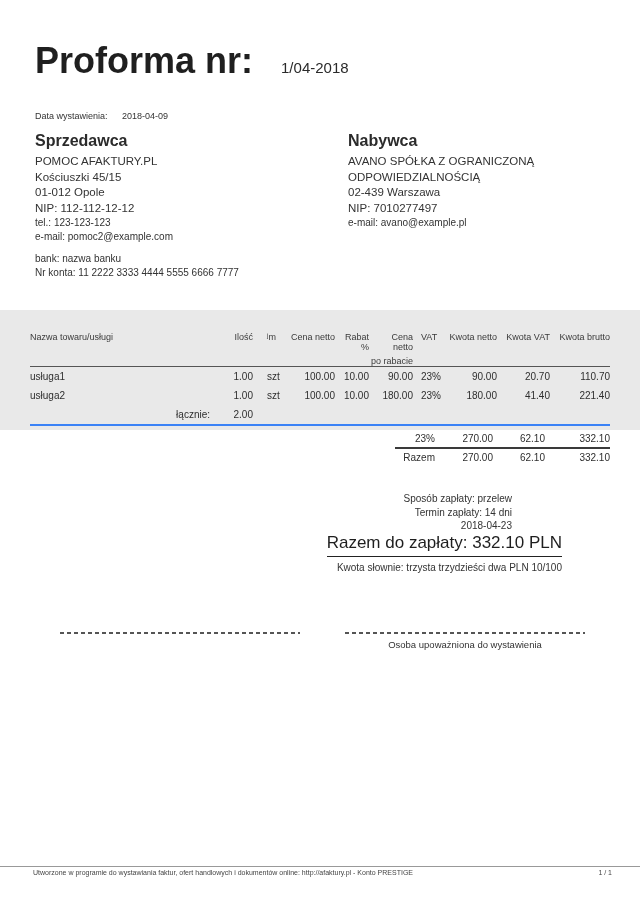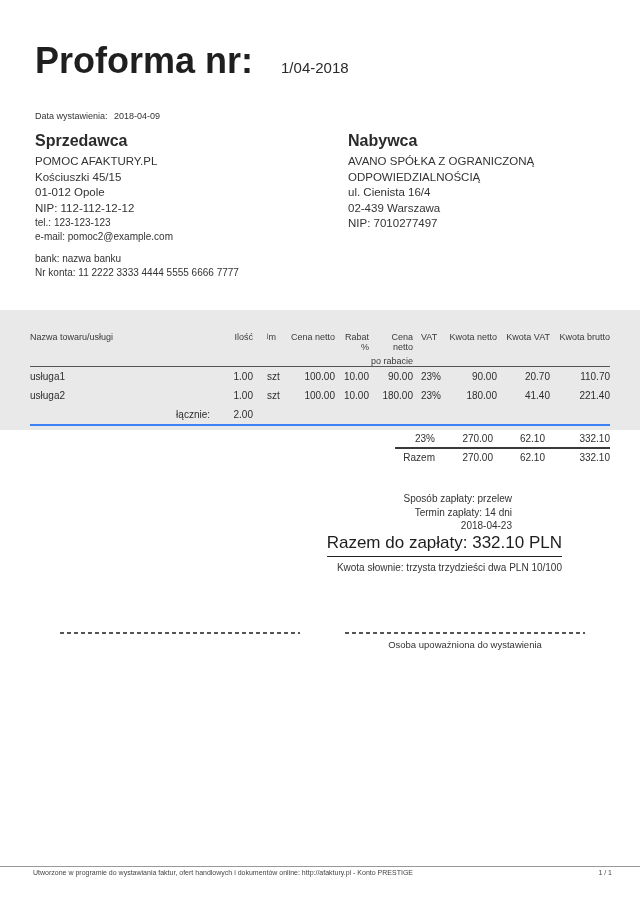"2018-04-09" .issue-date .value { margin-left: 4px -> 12px }
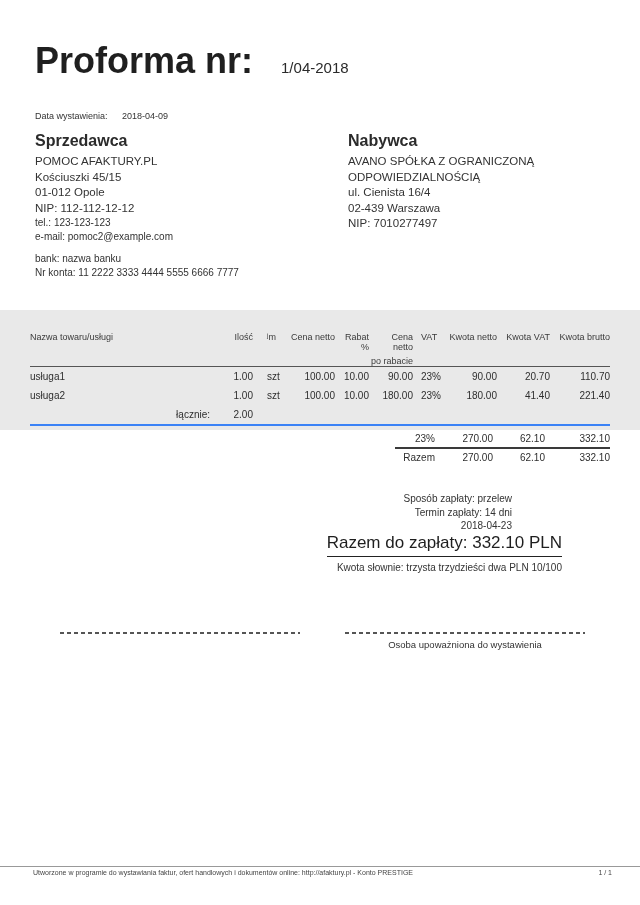"ul. Cienista 16/4" div.line { html: <div>ul. Cienista 16/4</div> -> none }
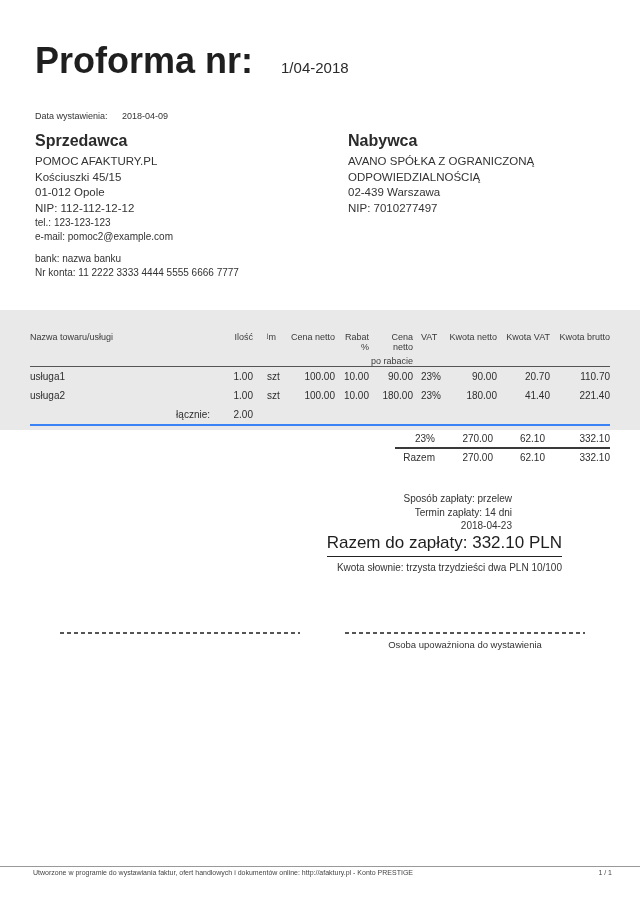"e-mail: avano@example.pl" div.line { html: none -> <div>e-mail: avano@example.pl</div> }
